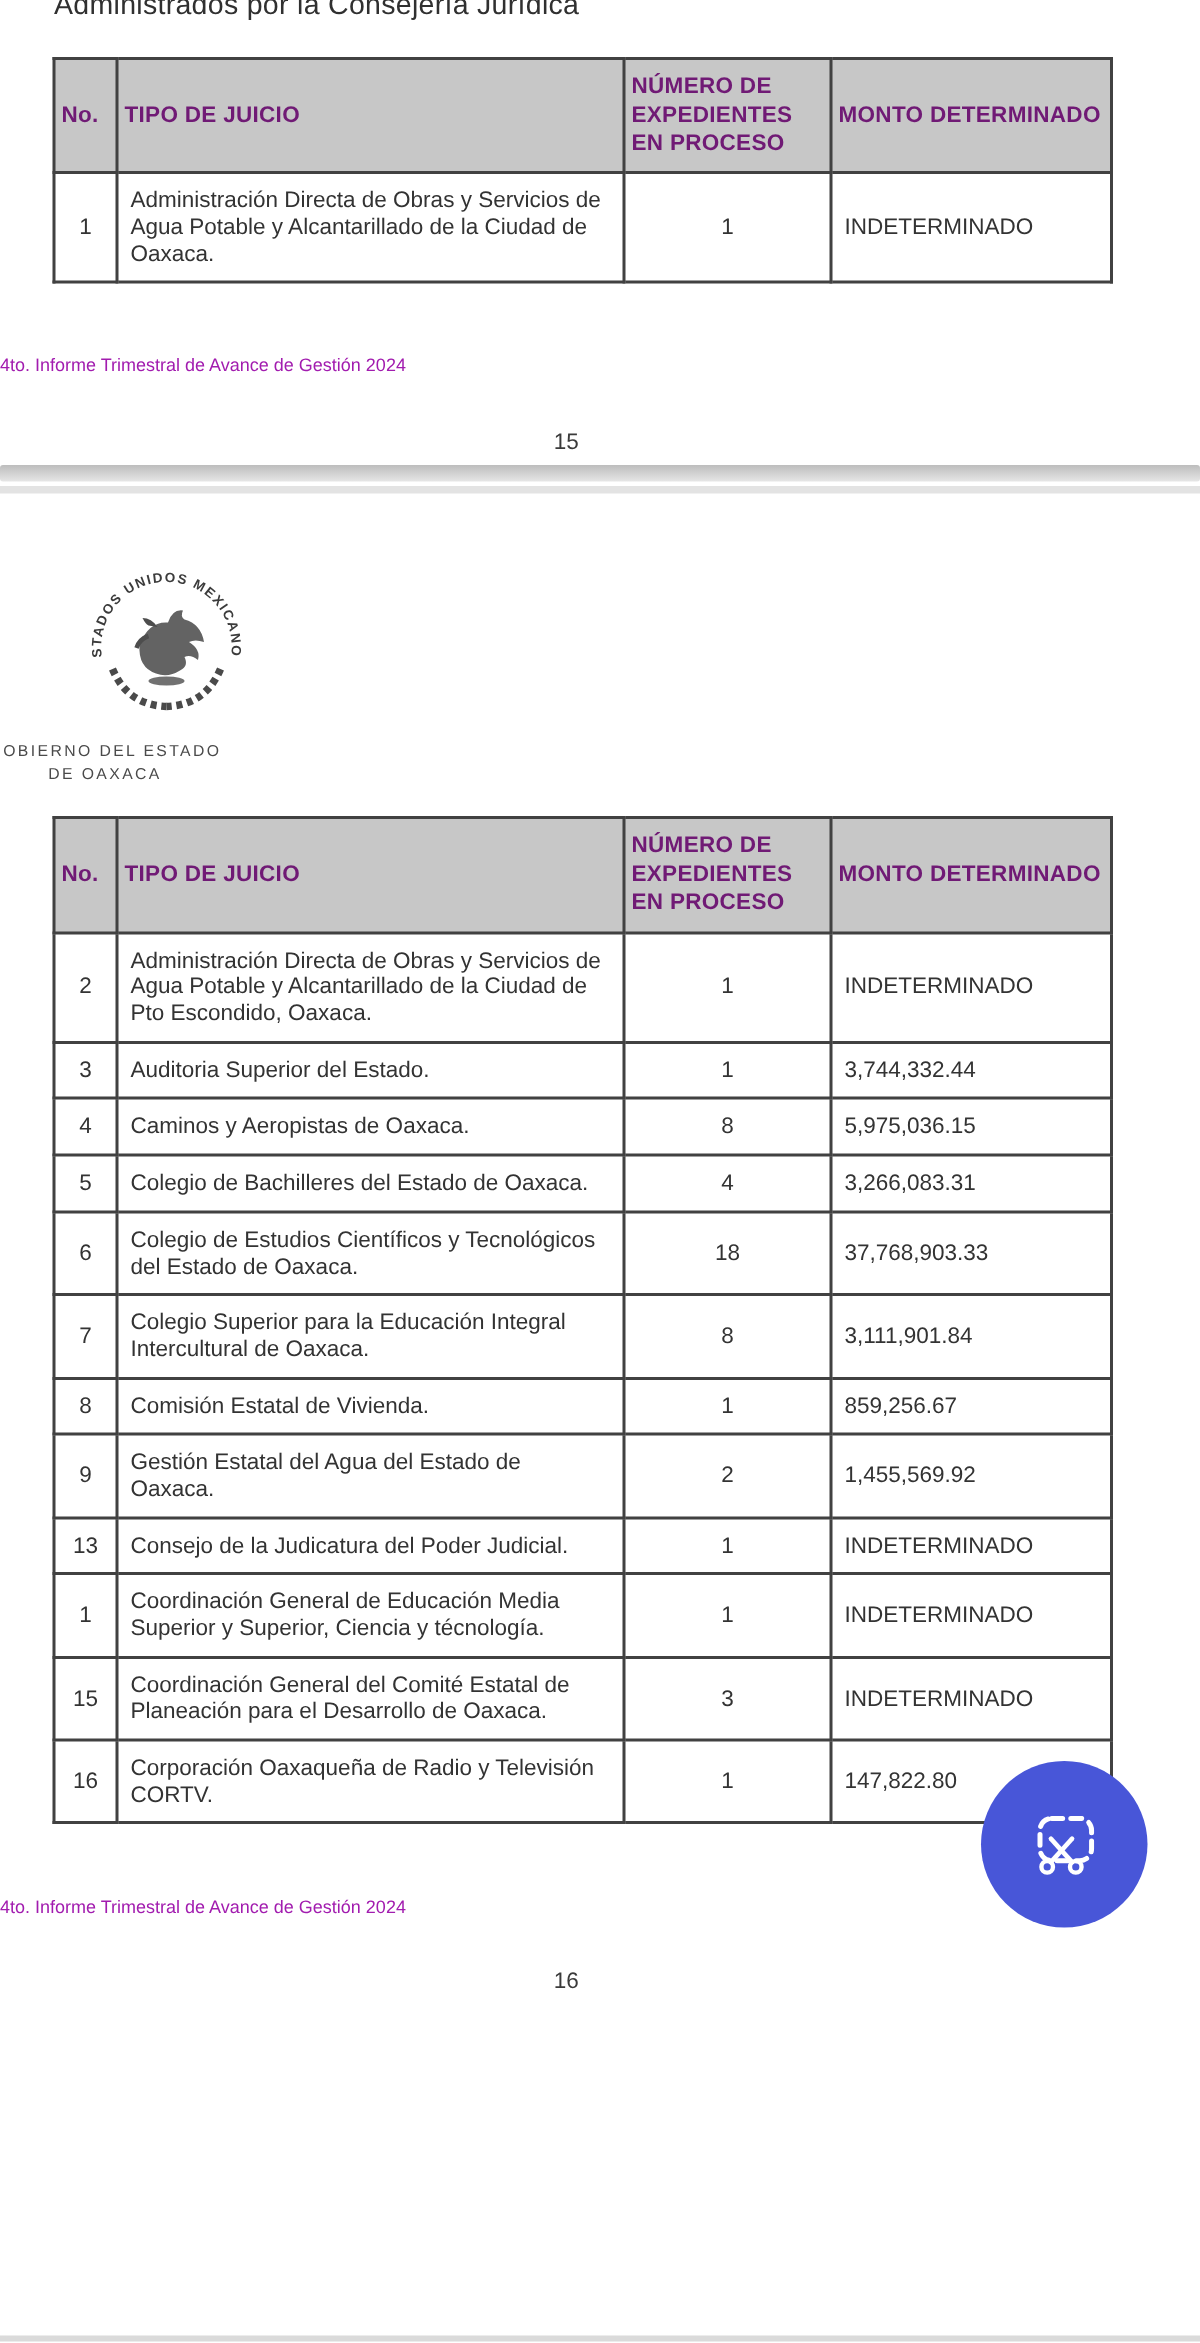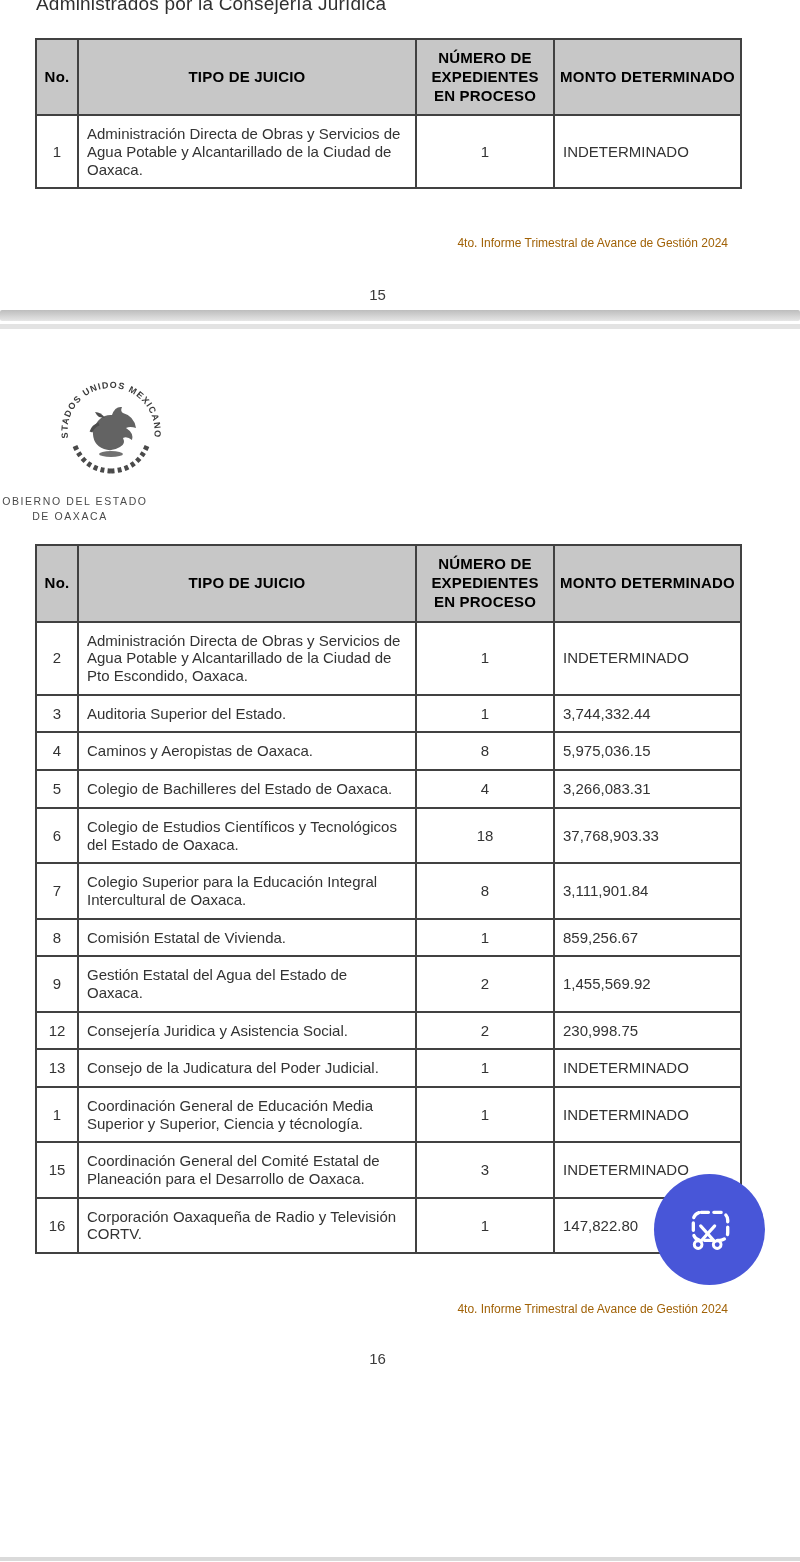"NÚMERO DE EXPEDIENTES EN PROCESO" table.juicios th { color: #000000 -> #701a75; text-align: center -> left }
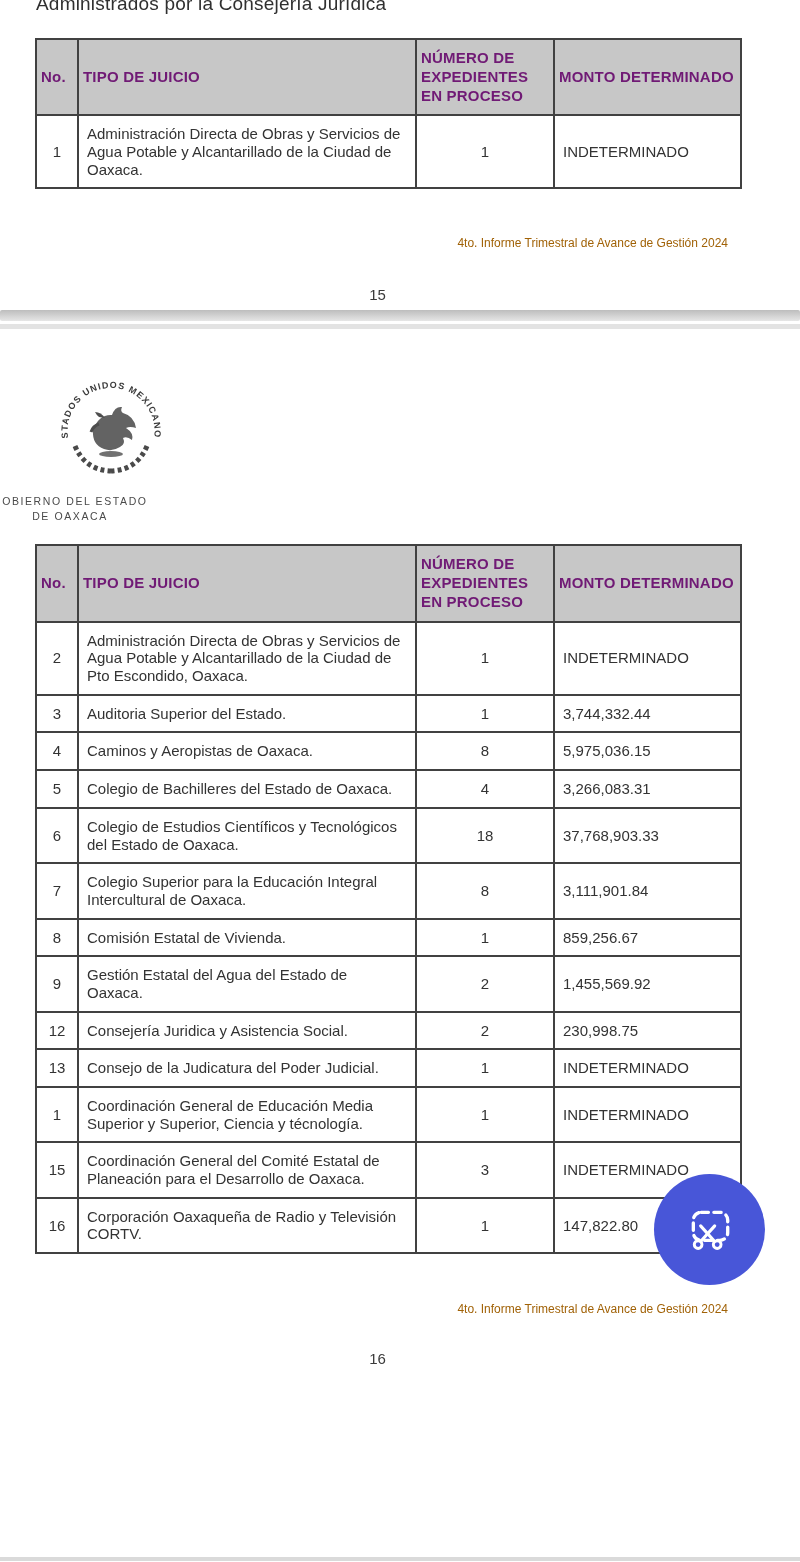"4to. Informe Trimestral de Avance" .report-footer { color: #a16207 -> #a21caf; margin-right: 72px -> 120px; text-align: right -> left }
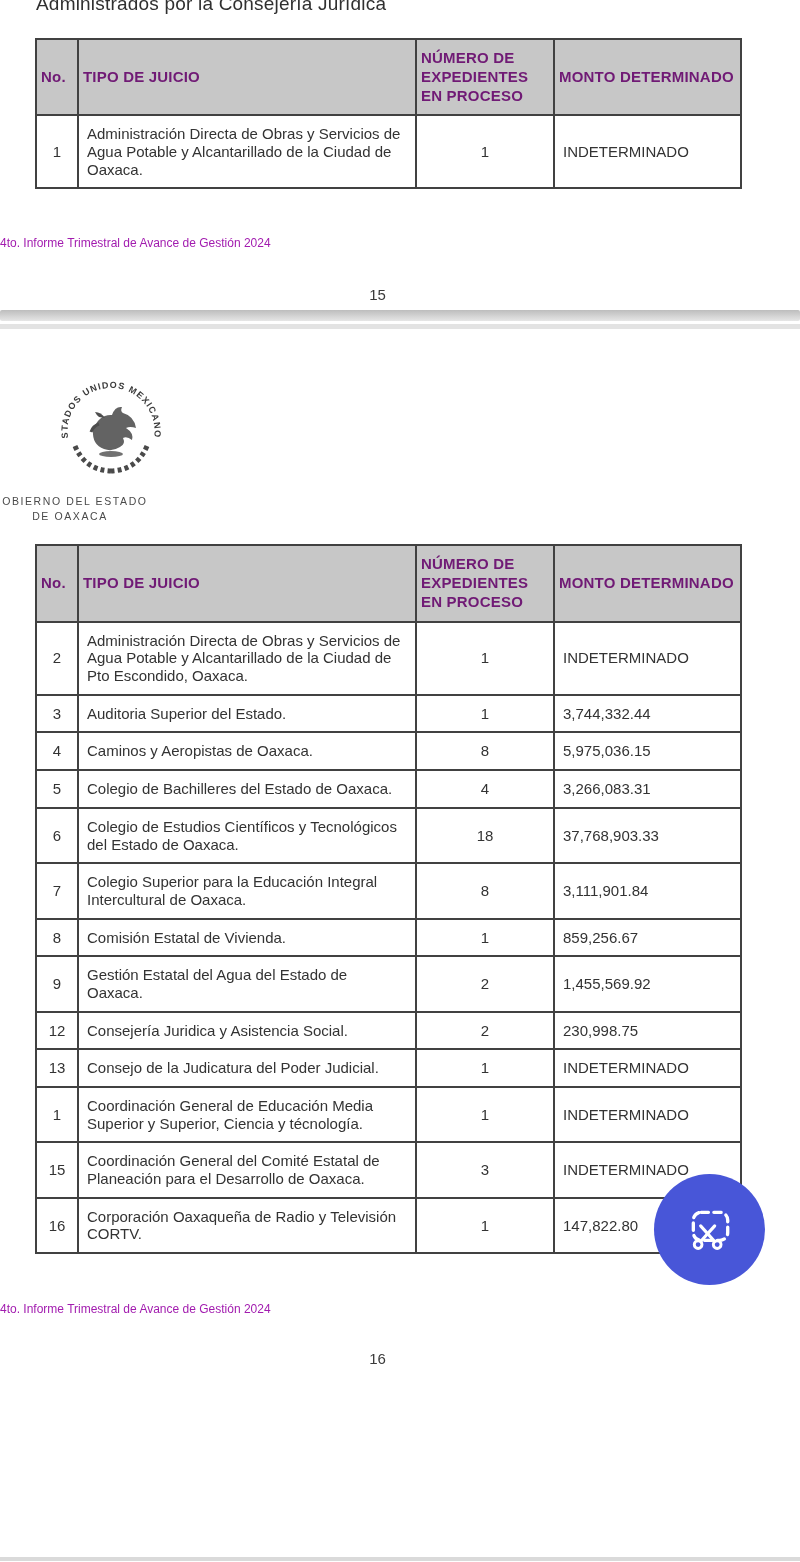"12" tr { html: <tr> <td>12</td> <td>Consejería Juridica y Asistencia Social.</td> <td>2</td> <td>230,998.75</td> </tr> -> none }
